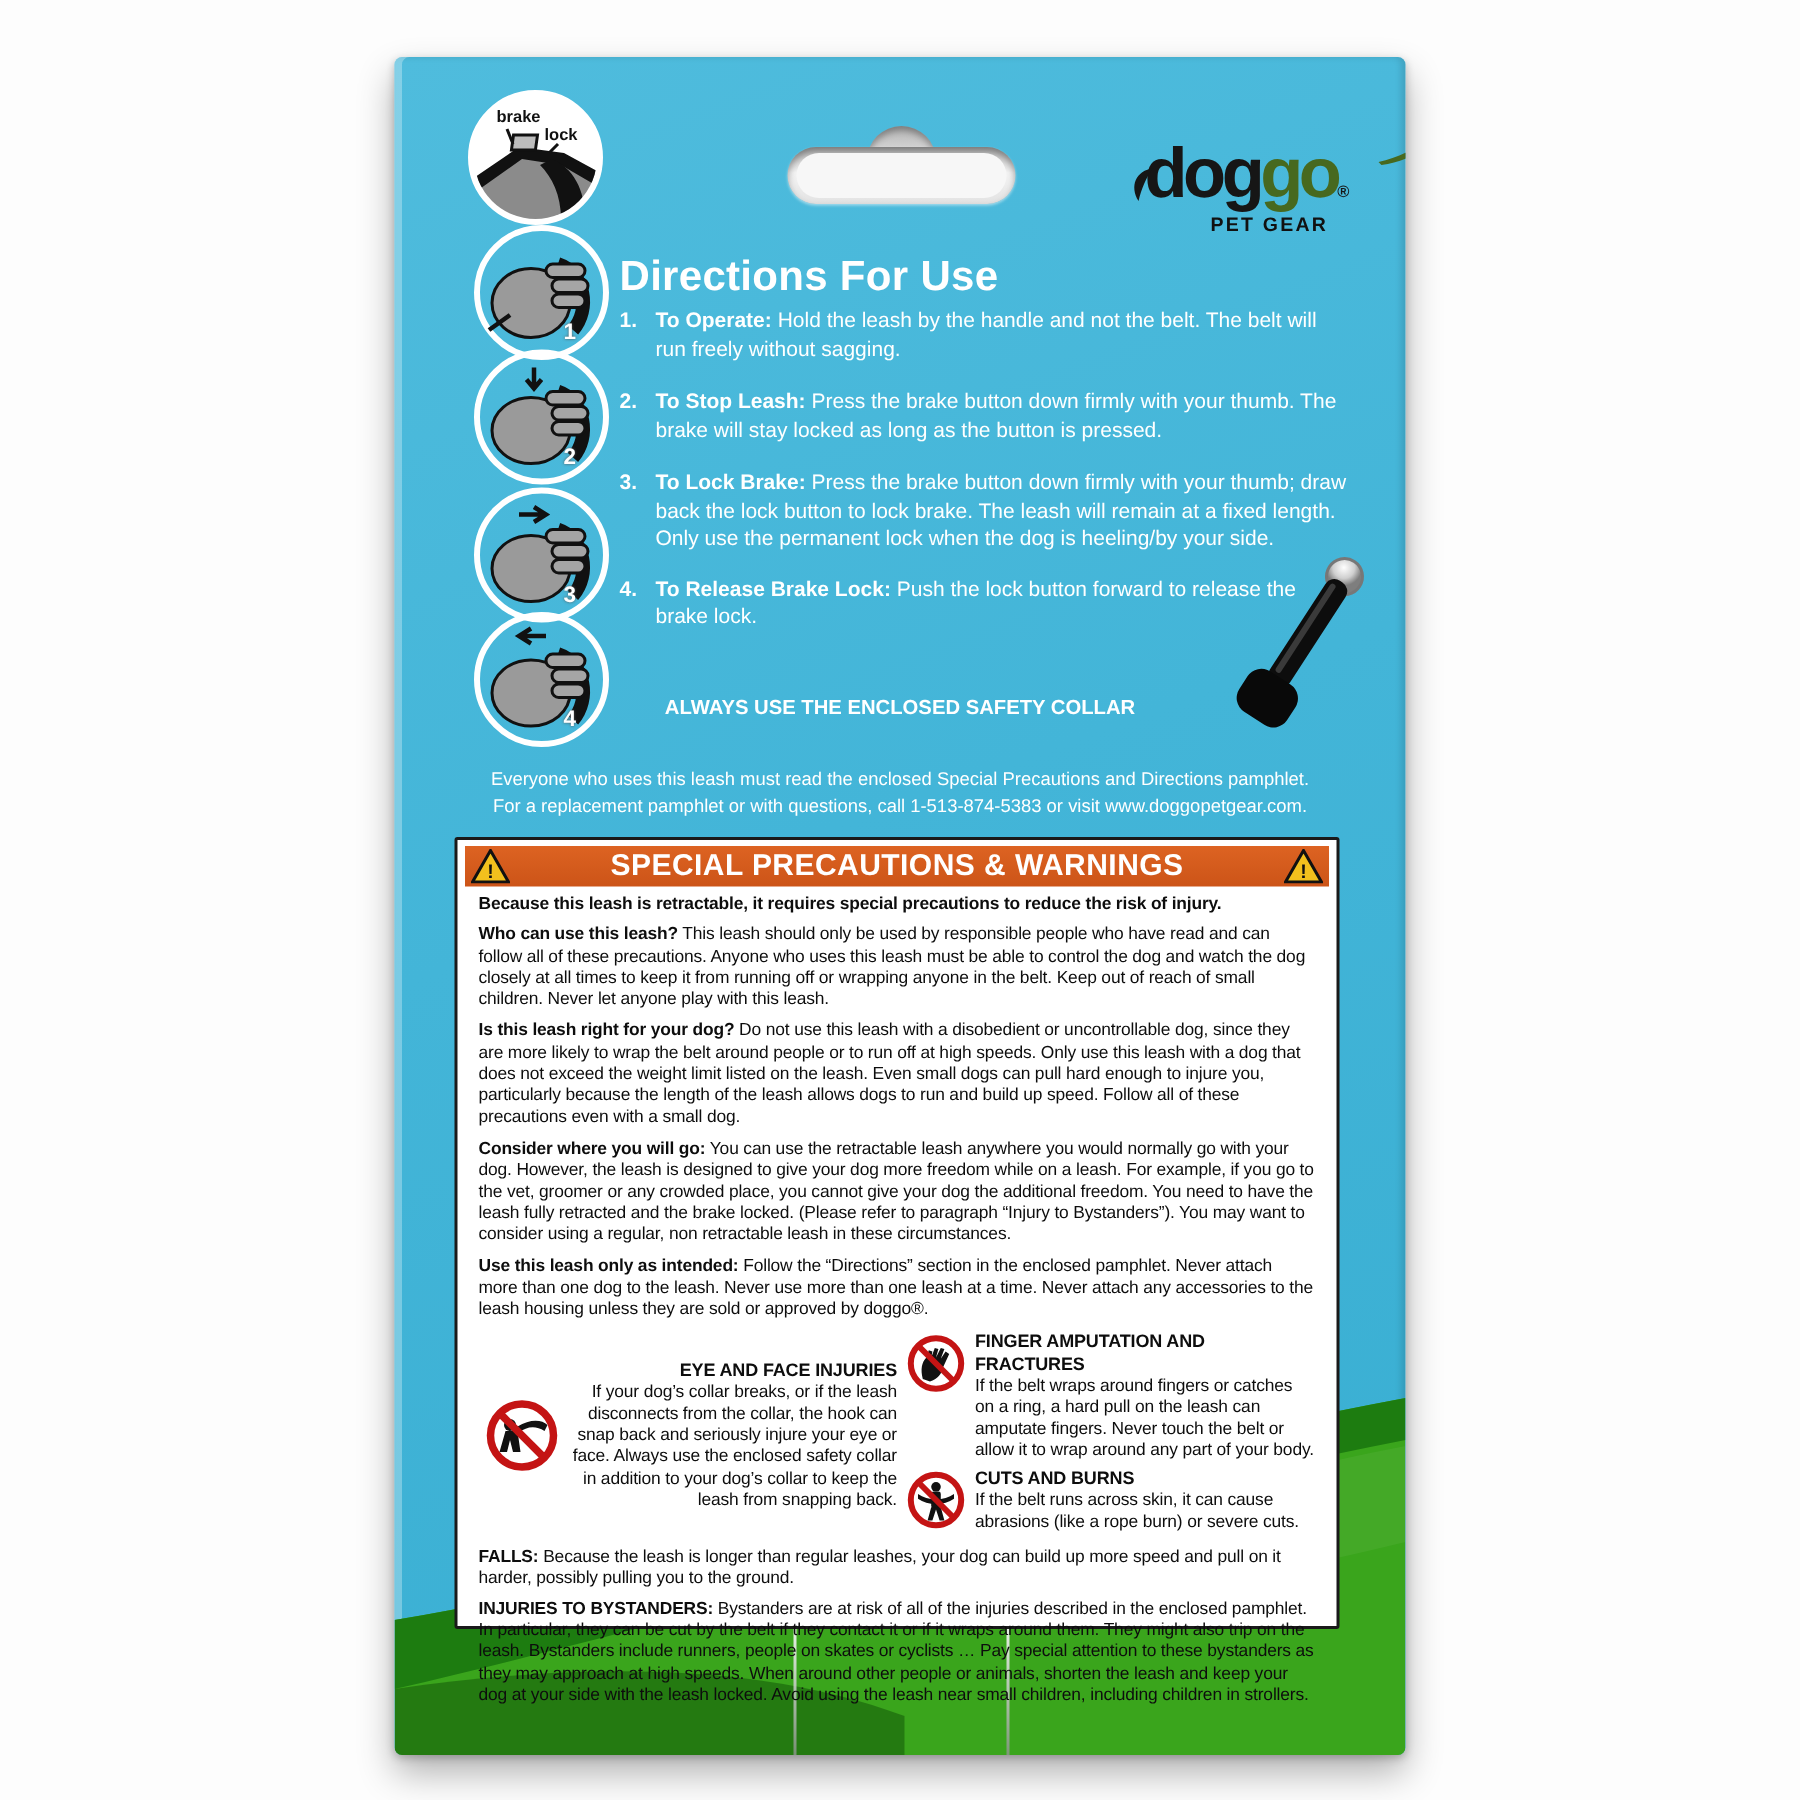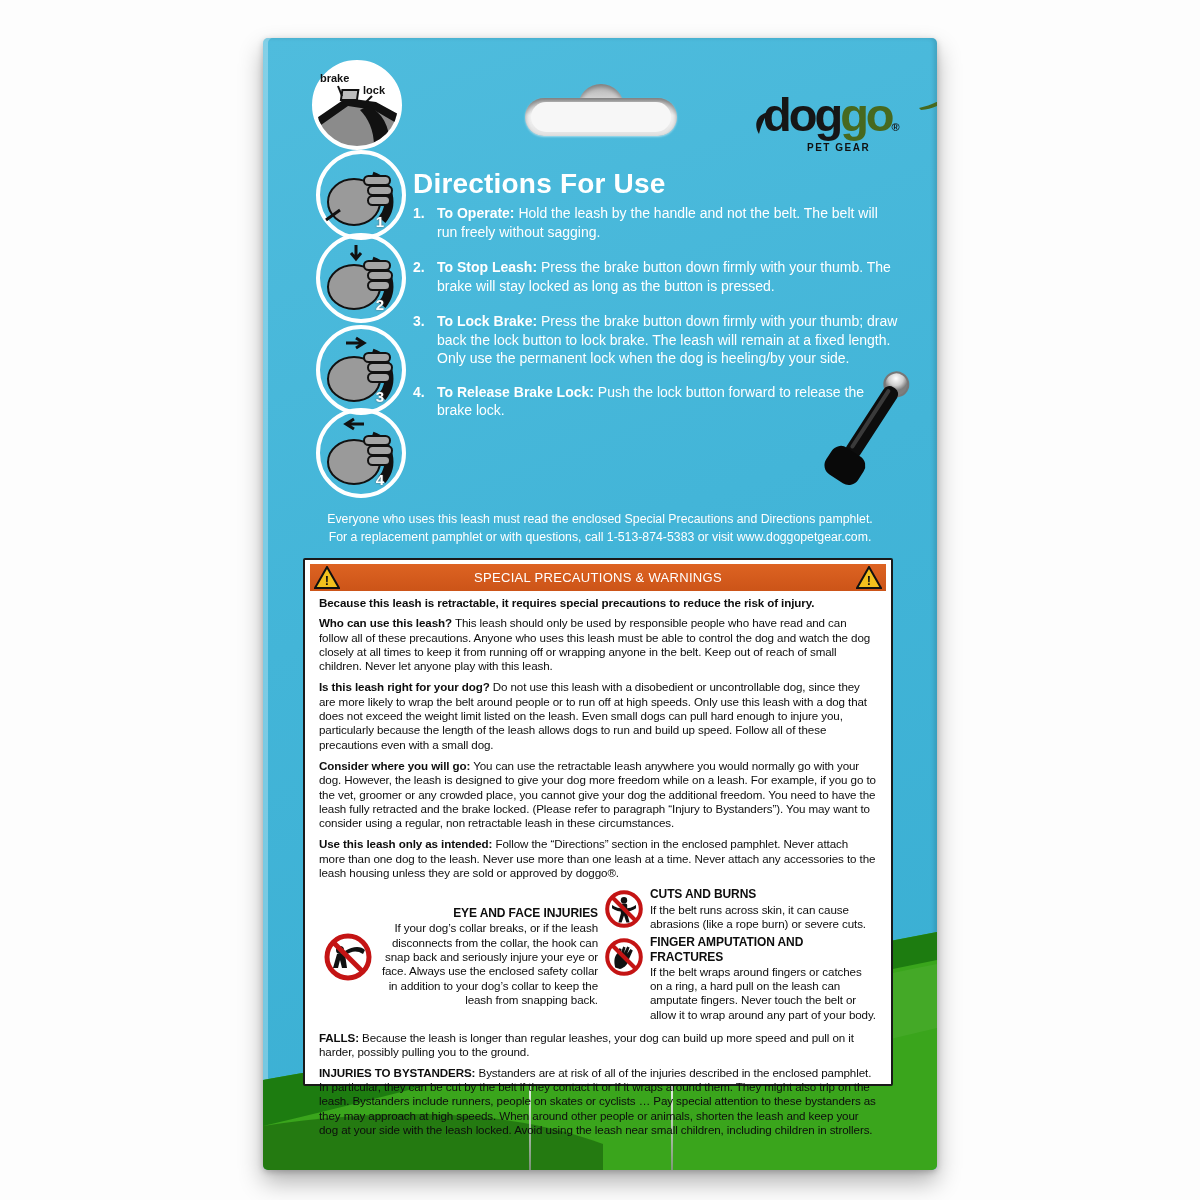"brake" .c-detail .lbl.brake { left: 4px -> 15px }
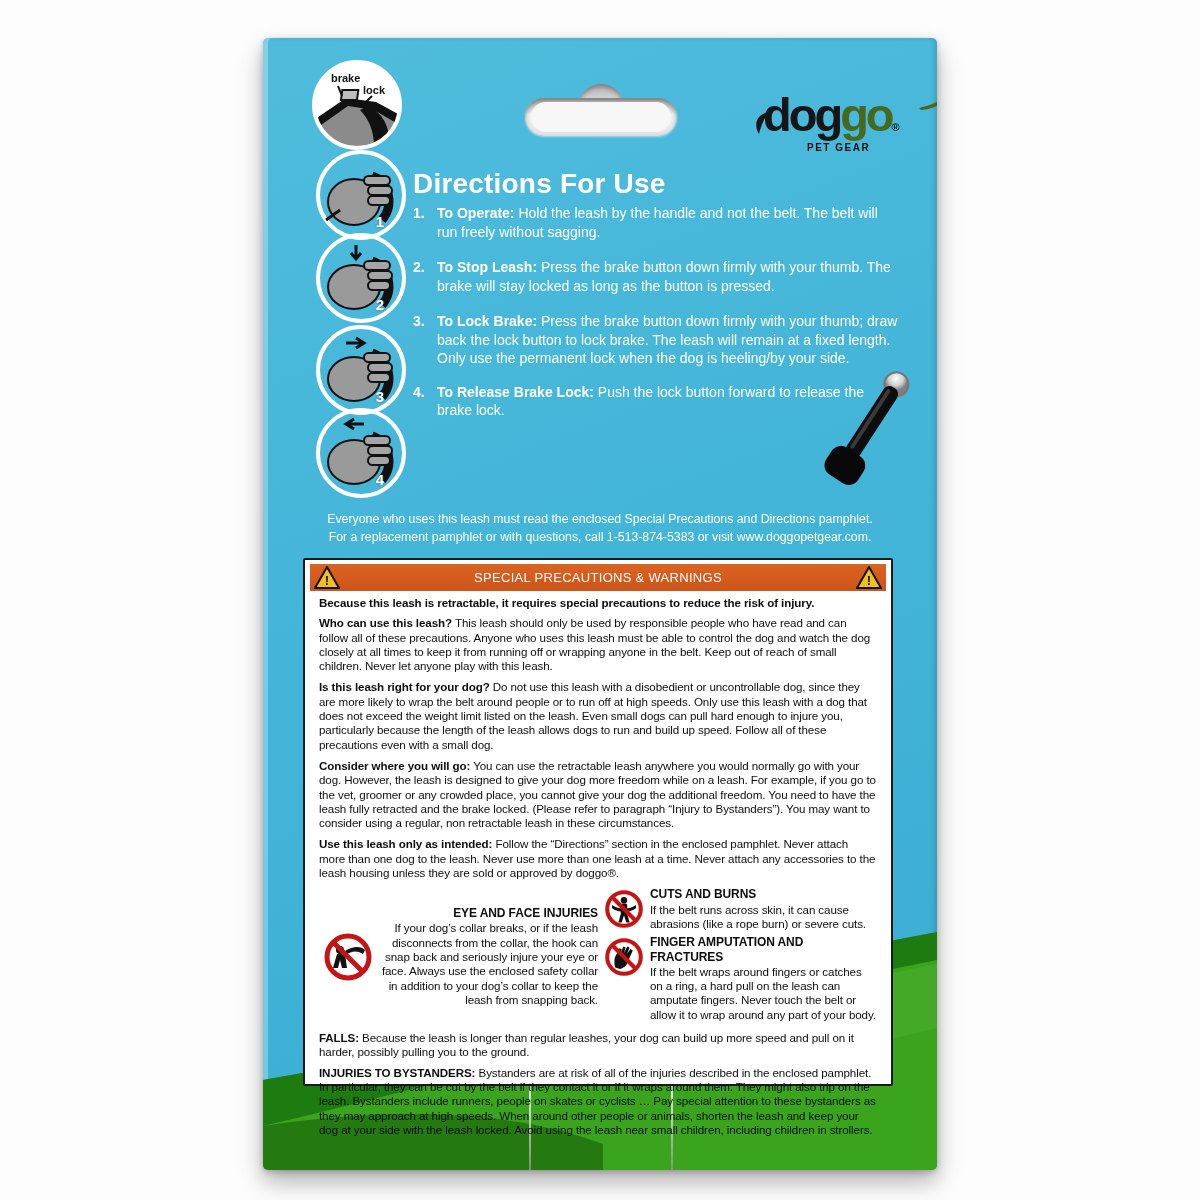"PET GEAR" .logo .tagline { font-size: 10px -> 13px }
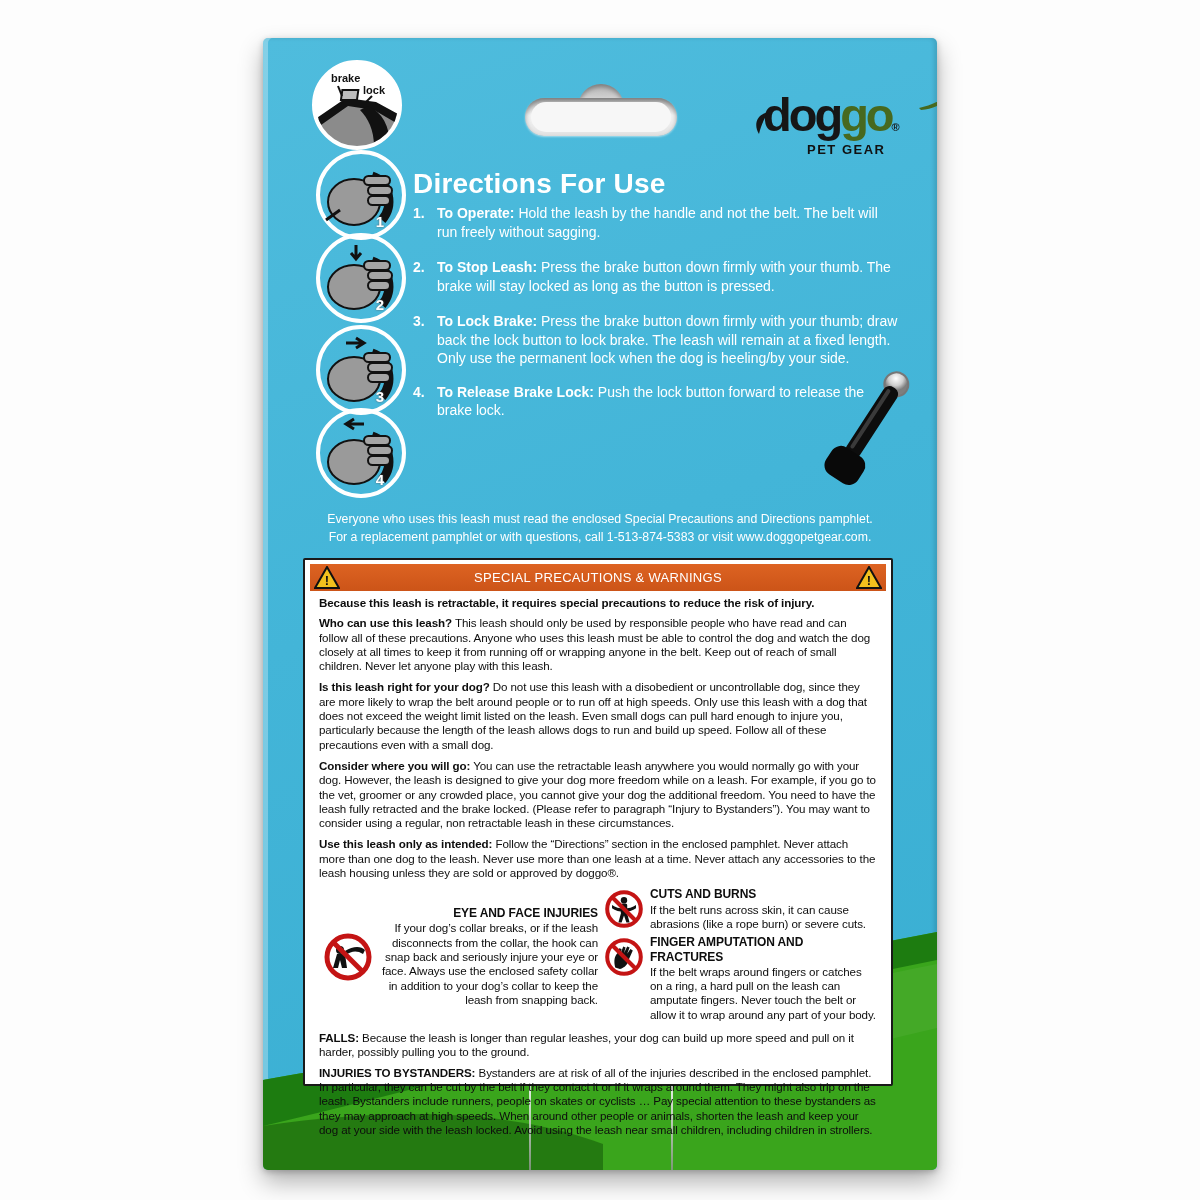"ALWAYS USE THE ENCLOSED SAFETY" div { html: none -> <div>ALWAYS USE THE ENCLOSED SAFETY COLLAR</div> }
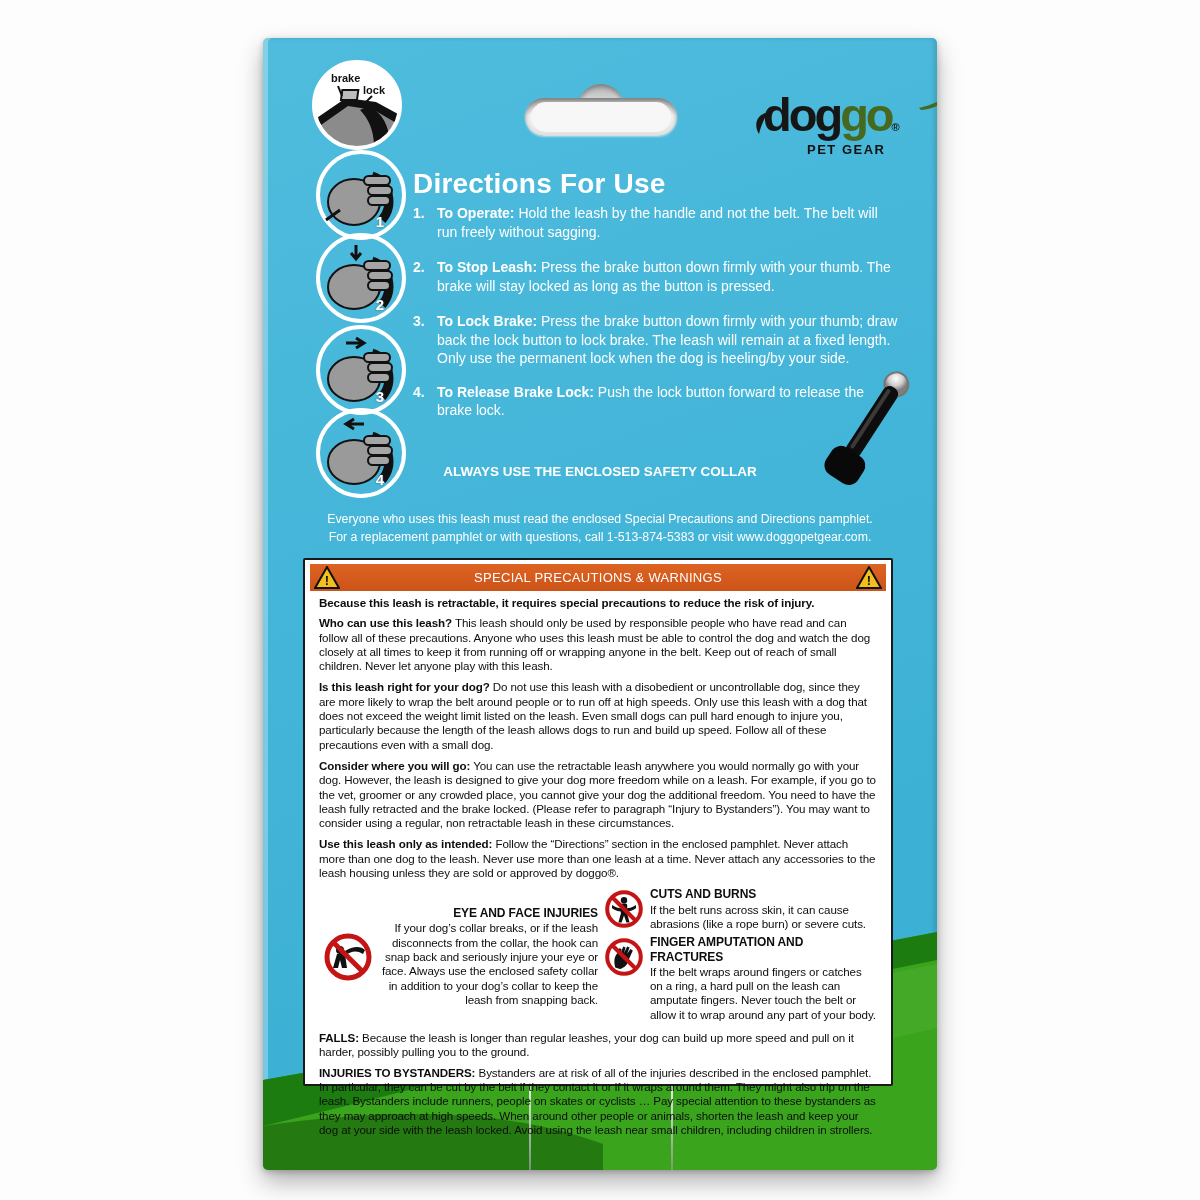"SPECIAL PRECAUTIONS & WARNINGS" .whead .htxt { font-size: 13px -> 20px; font-weight: normal -> bold }
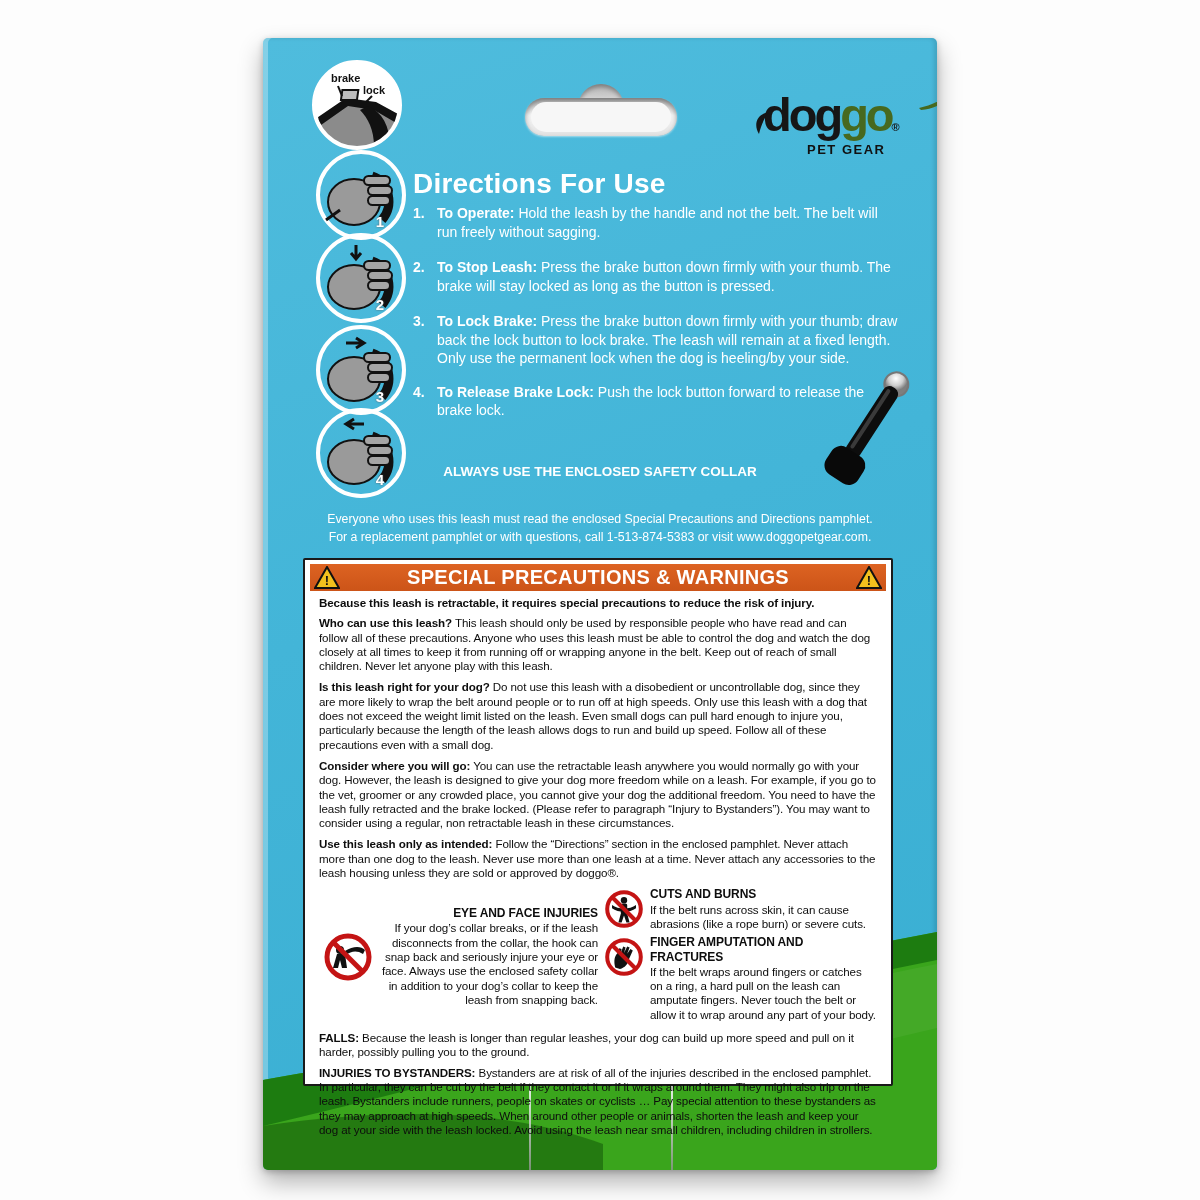"CUTS AND BURNS" div.col-item { order: before "FINGER AMPUTATION AND FRACTURES" -> after "FINGER AMPUTATION AND FRACTURES" }
